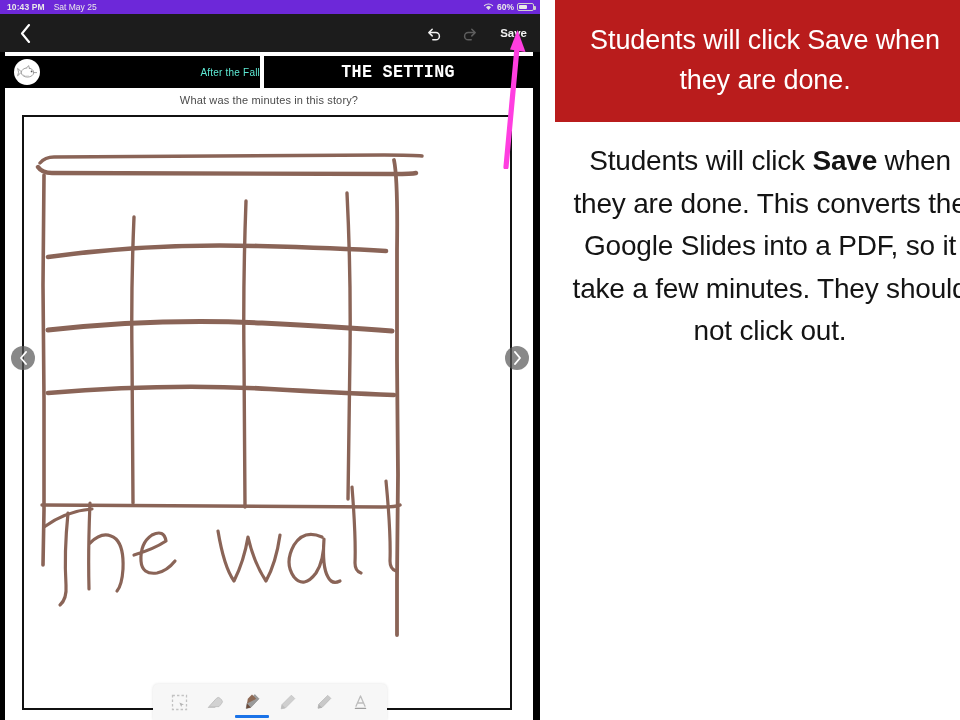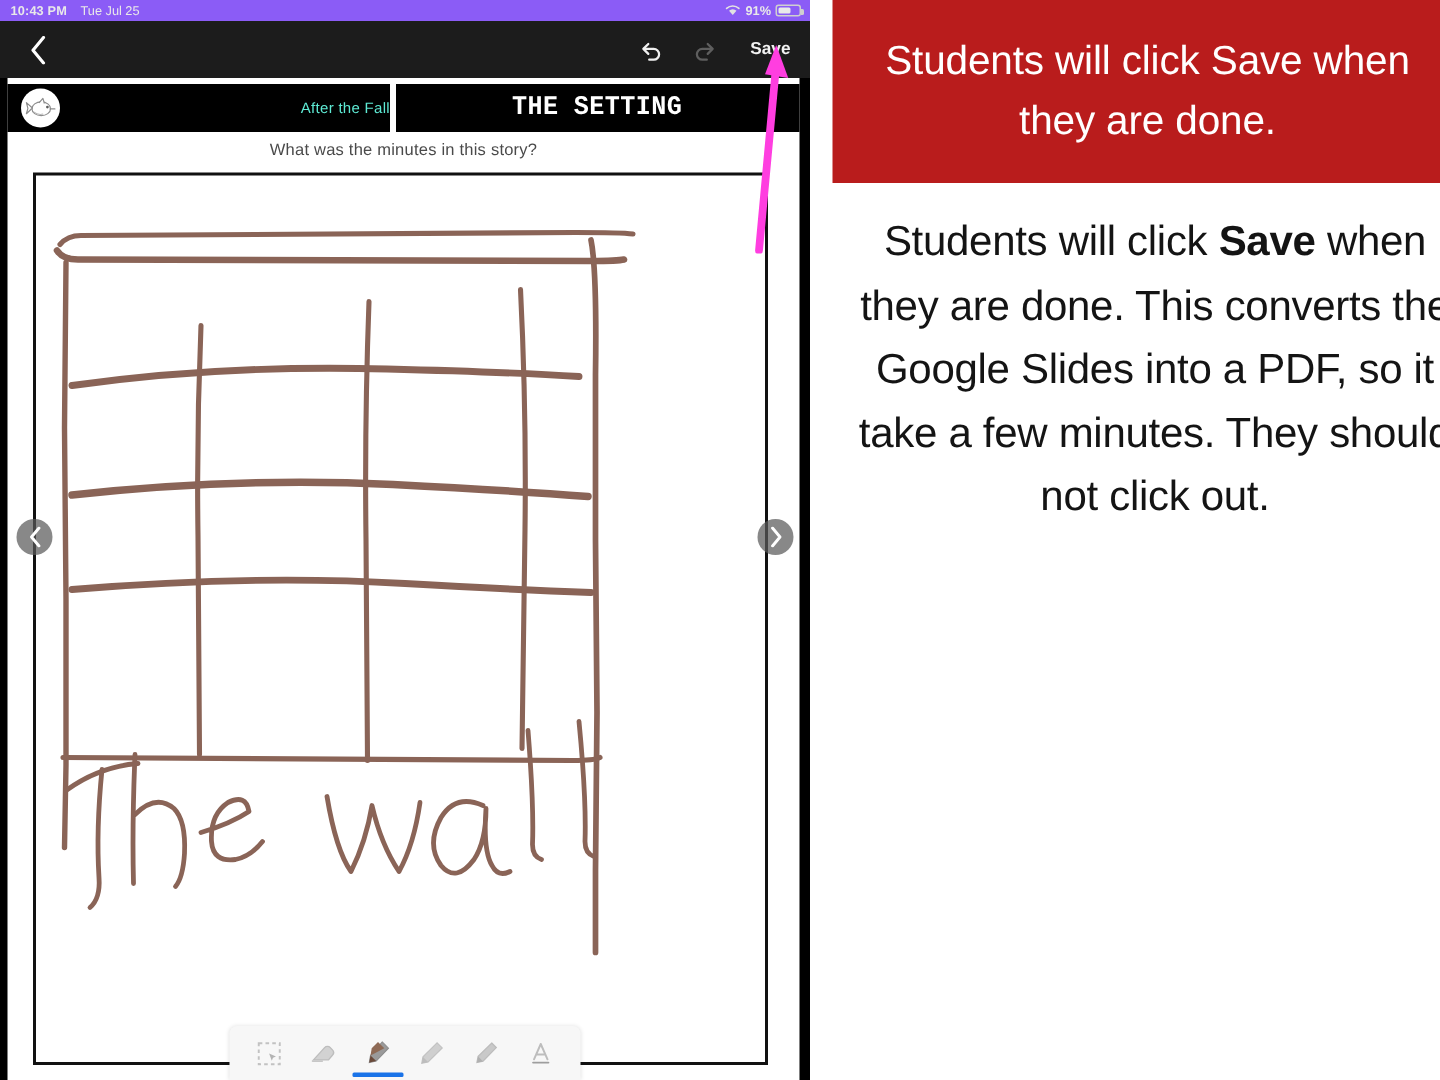"10:43 PM" .statusbar { background: #8b5cf6 -> #6d28d9 }
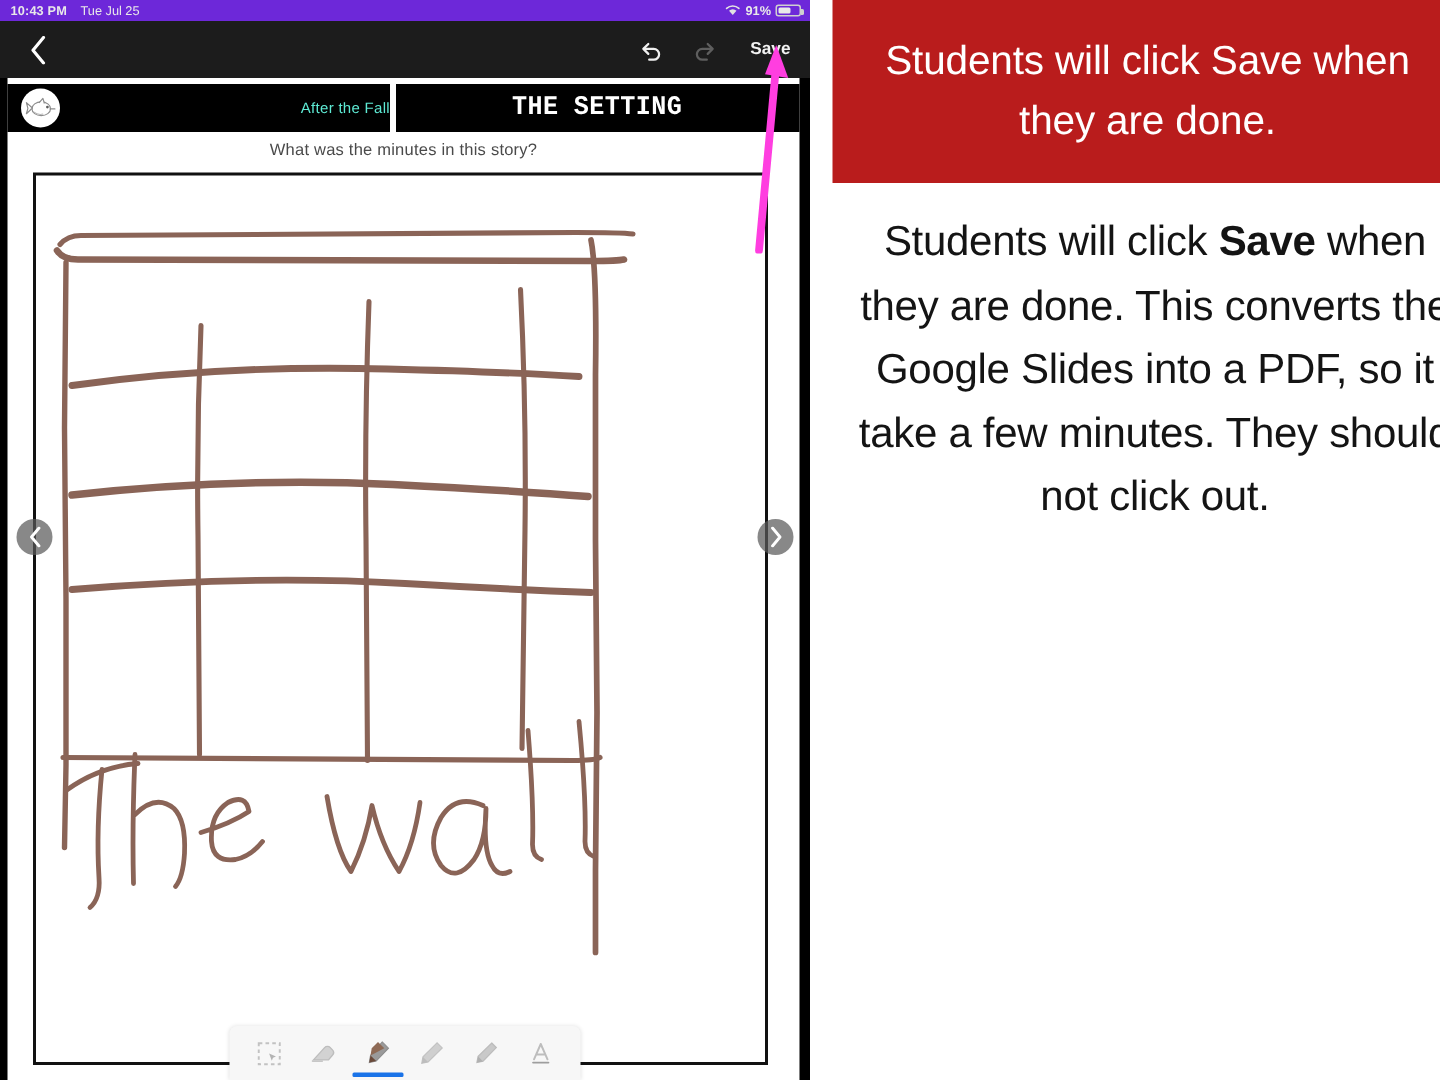"Tue Jul 25" span.sb-date { text: Tue Jul -> Sat May }
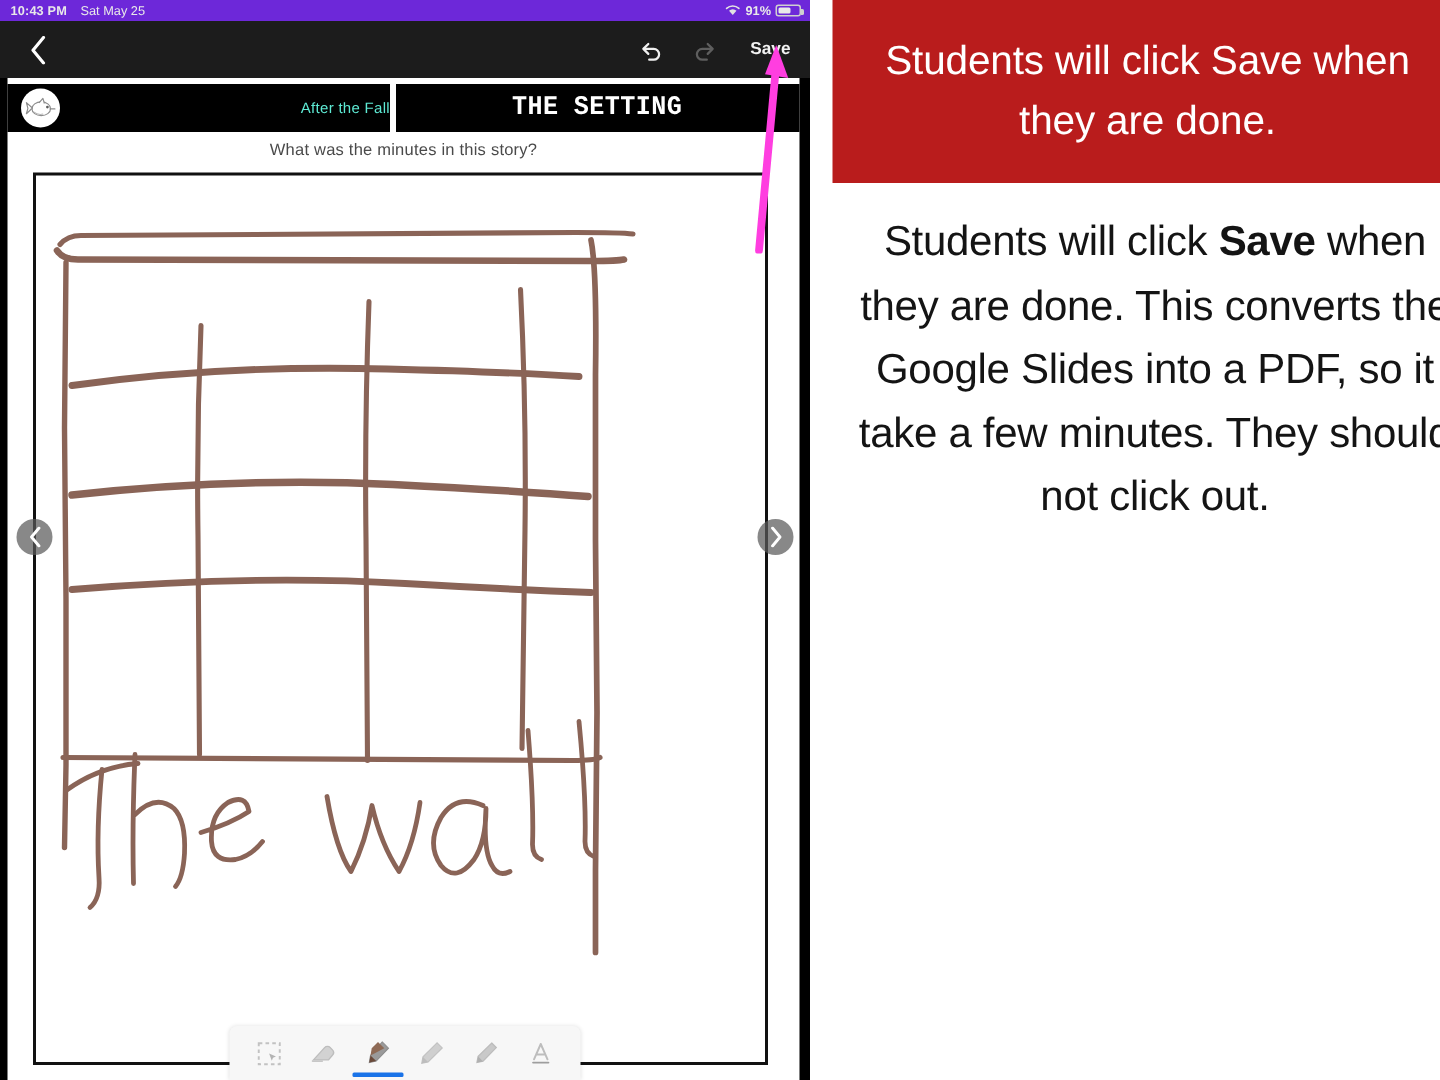"91%" span.sb-batt-text { text: 91% -> 60% }
